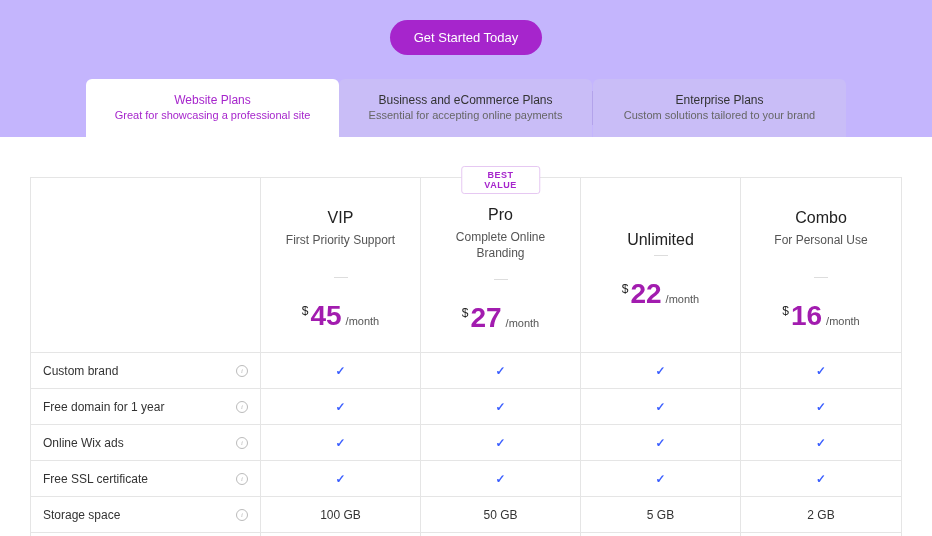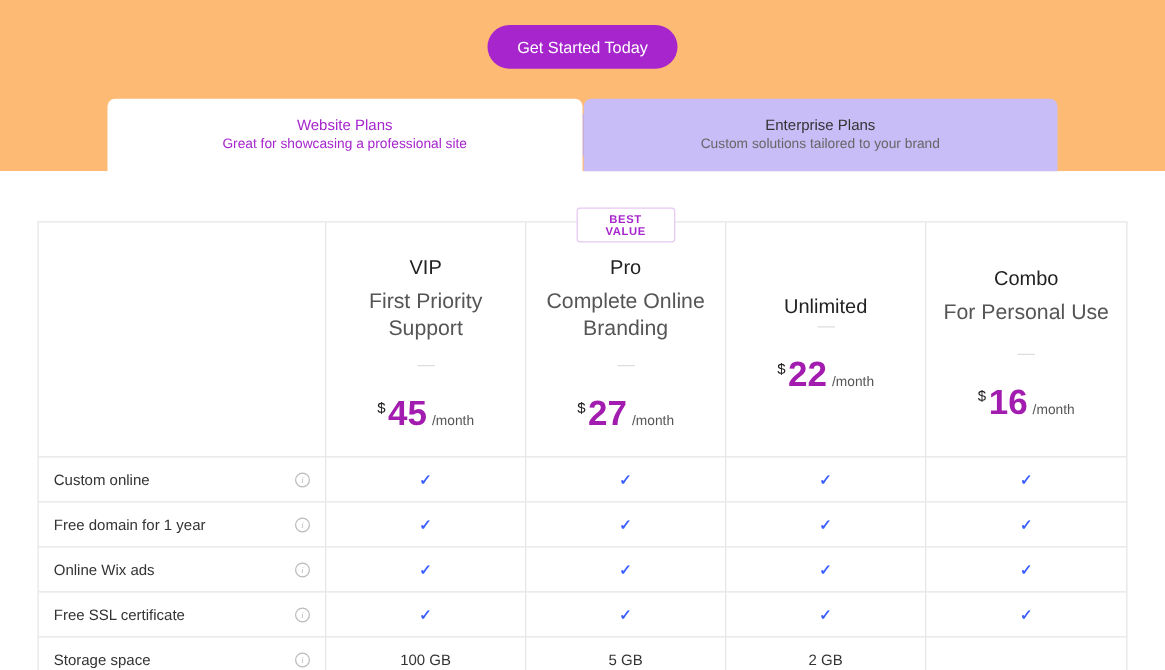"Get Started Today" .hero { background: #fdba74 -> #c4b5fd }
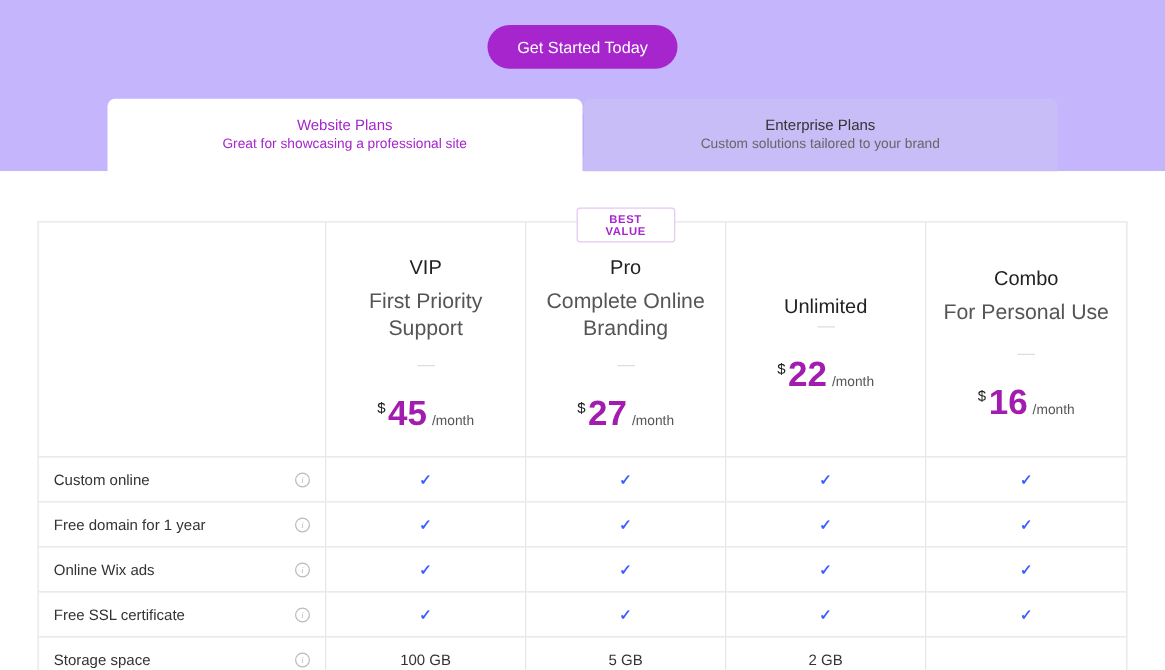"Business and eCommerce Plans" div.tab { html: none -> <div> <div>Business and eCommerce Plans</div> <div>Essential for accepting online payments</div> </div> }
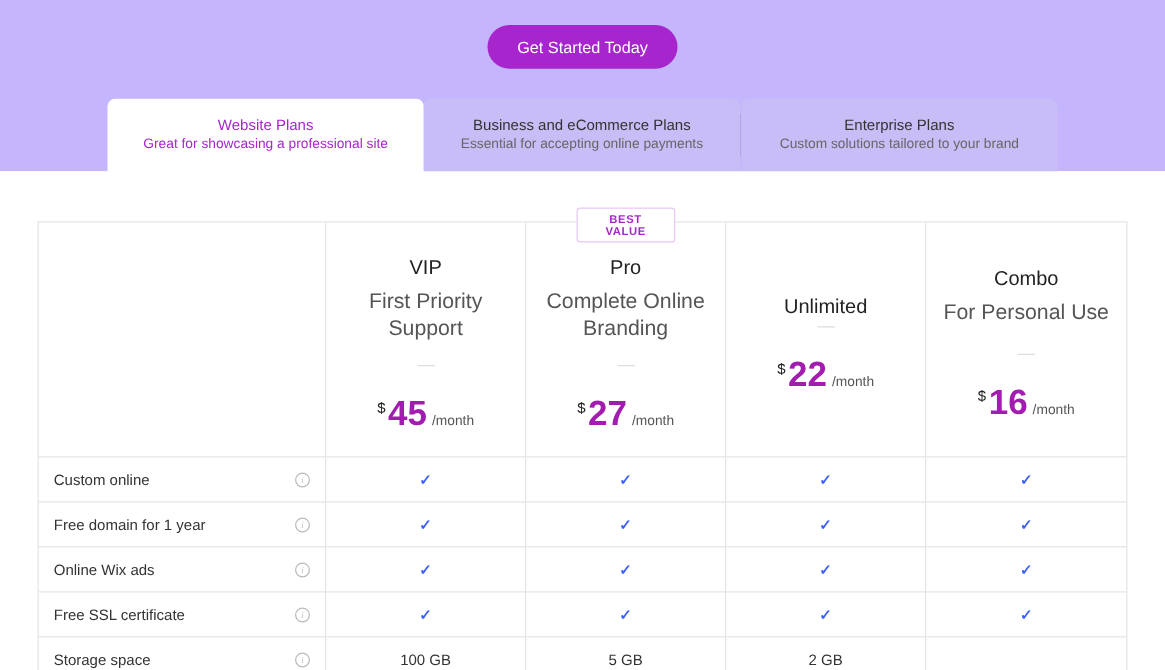"First Priority Support" .plan-sub { font-size: 17px -> 12px }
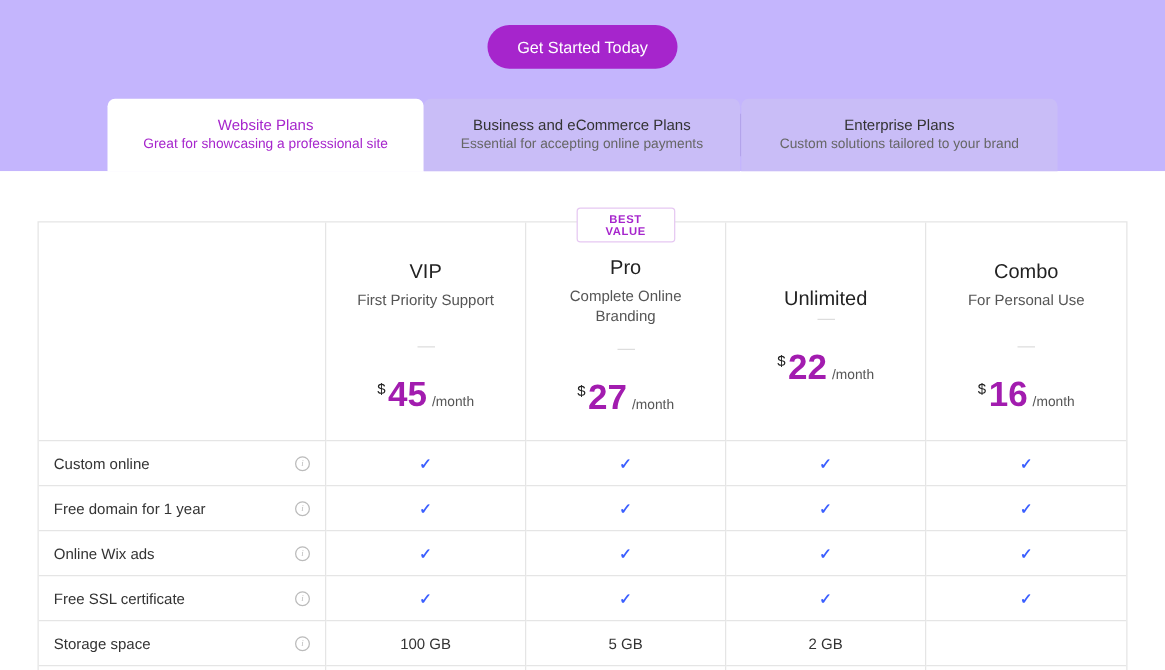"Custom online" span { text: online -> brand }
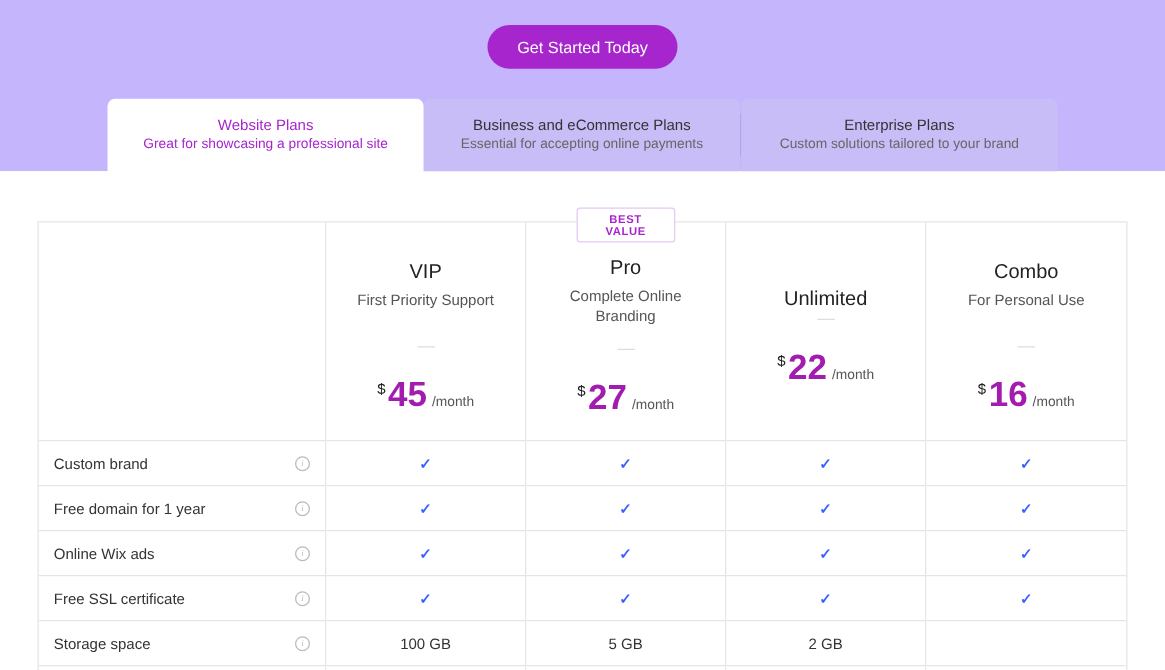"50 GB" div.cell { html: none -> <div>50 GB</div> }
